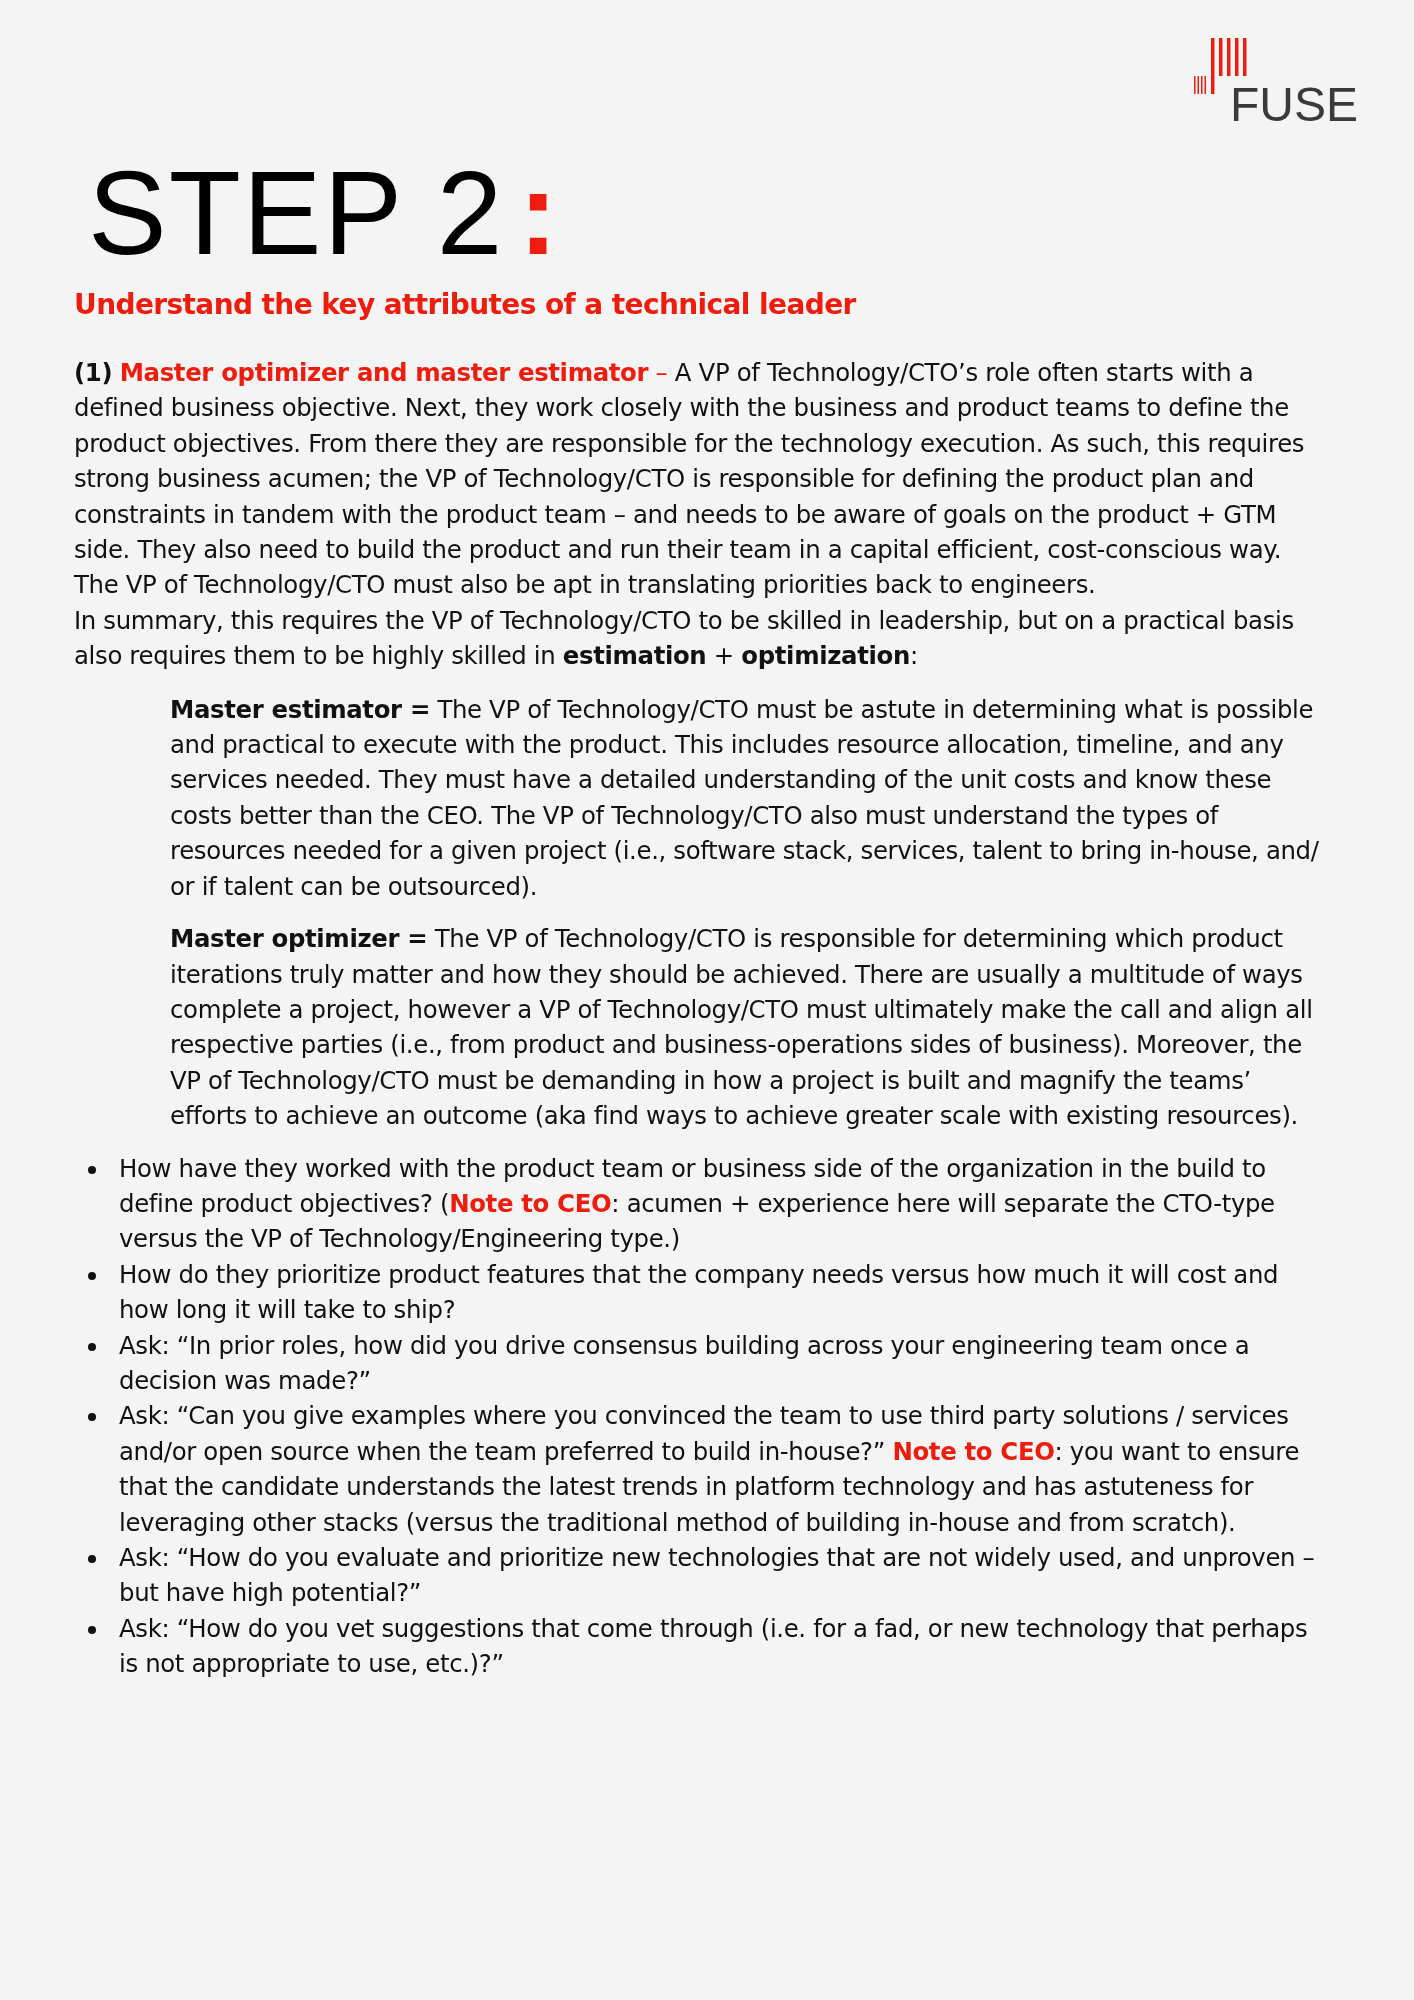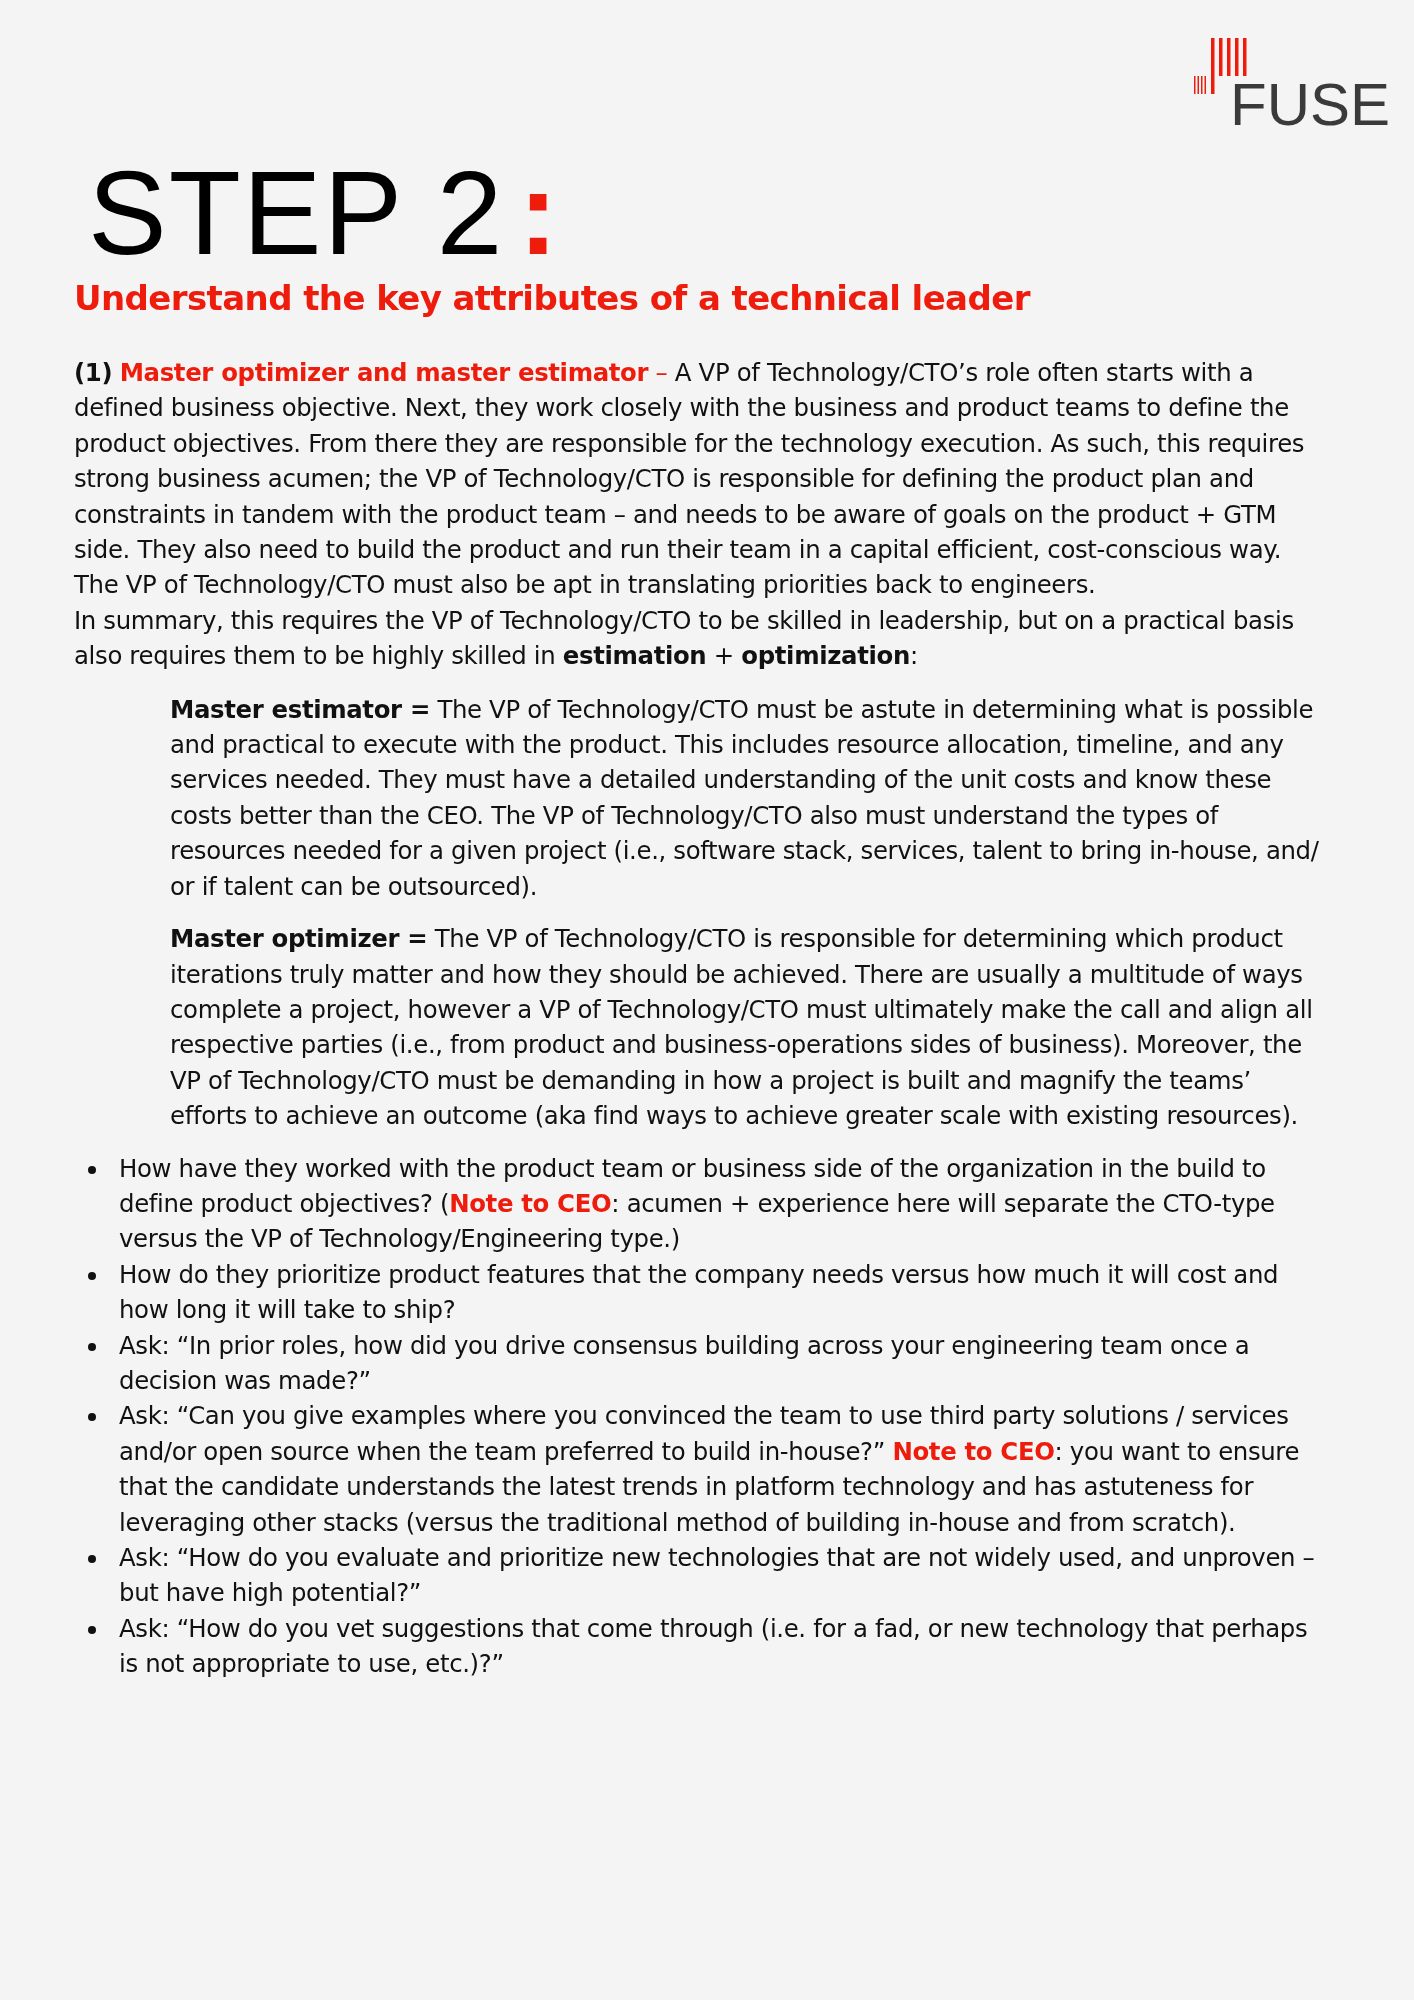"FUSE" .logo-text { font-size: 60px -> 48px }
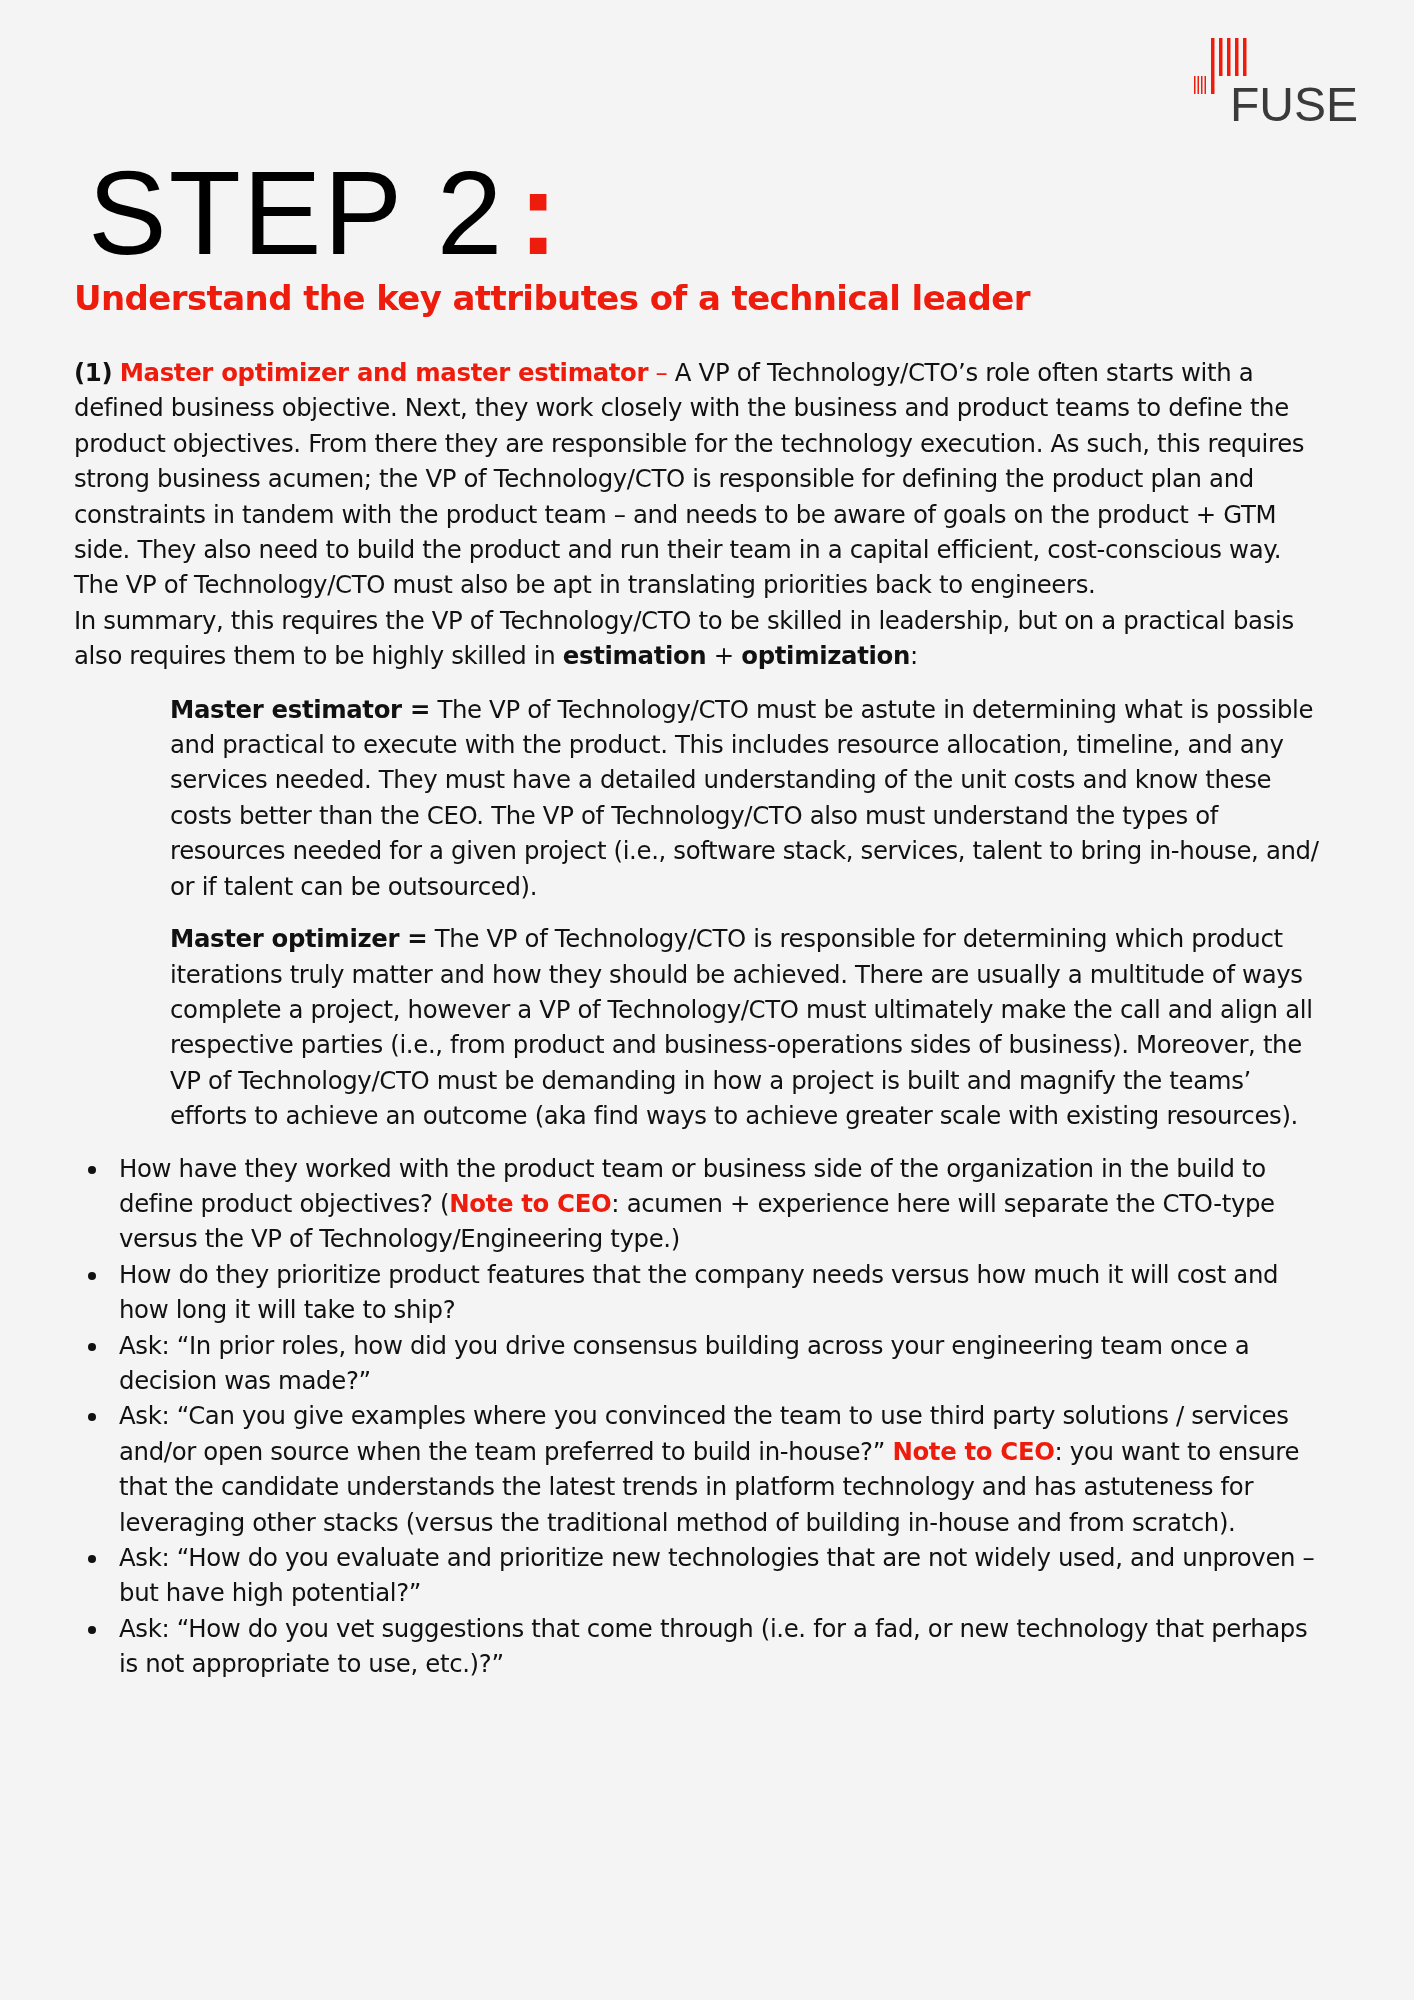"Understand the key attributes of" .subtitle { font-size: 34px -> 28px; top: 276px -> 283px }
